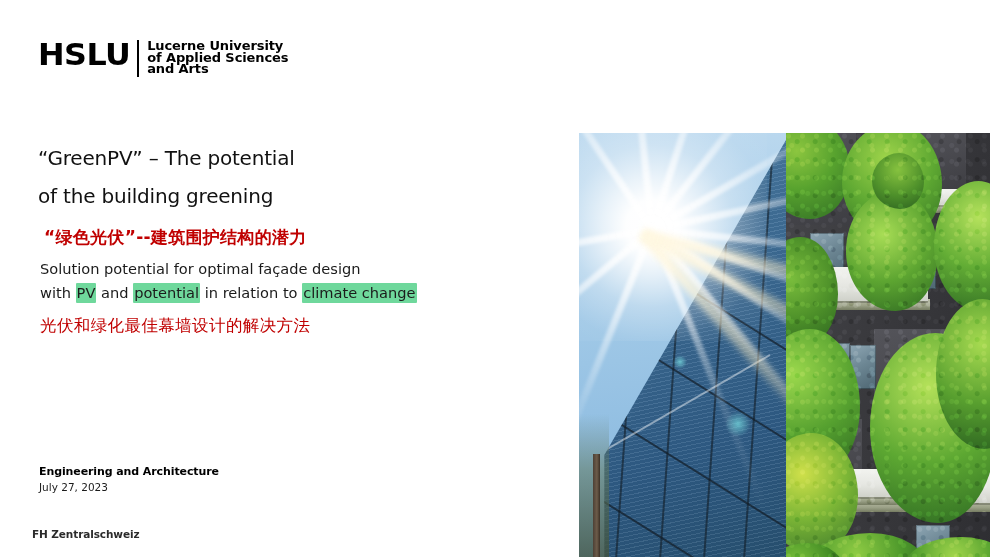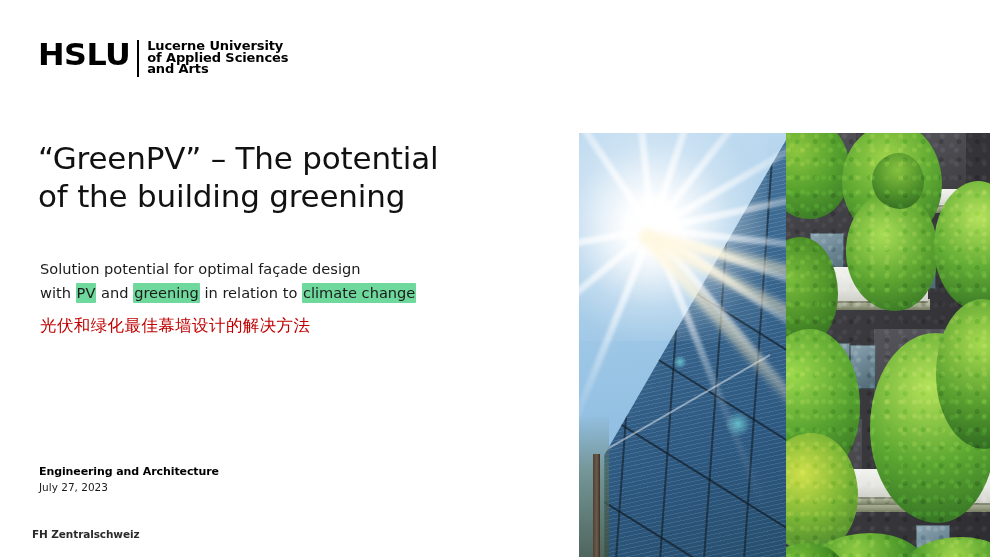"“GreenPV” – The potential" .title { font-size: 31px -> 20px }
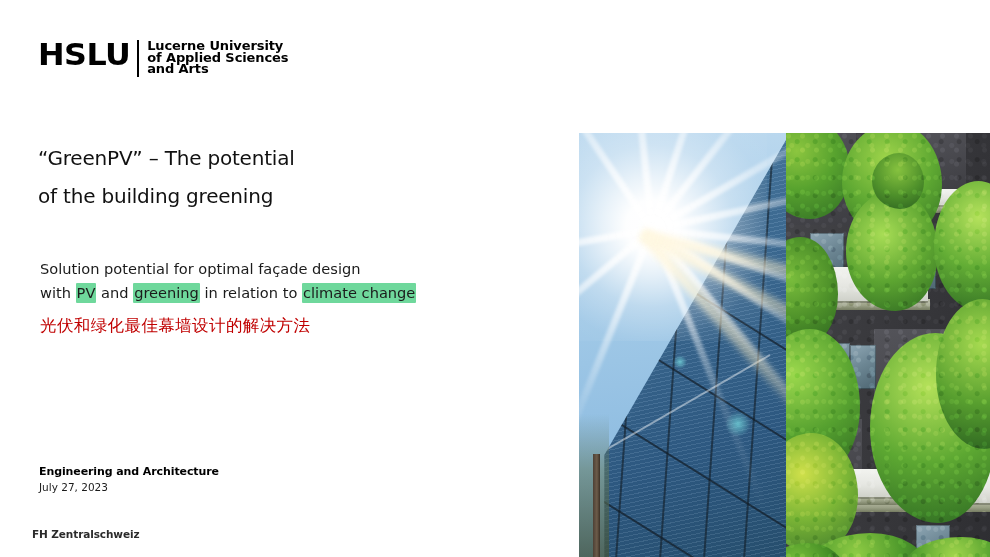"“绿色光伏”--建筑围护结构的潜力" div.subtitle-cn-1 { html: none -> <div>“绿色光伏”--建筑围护结构的潜力</div> }
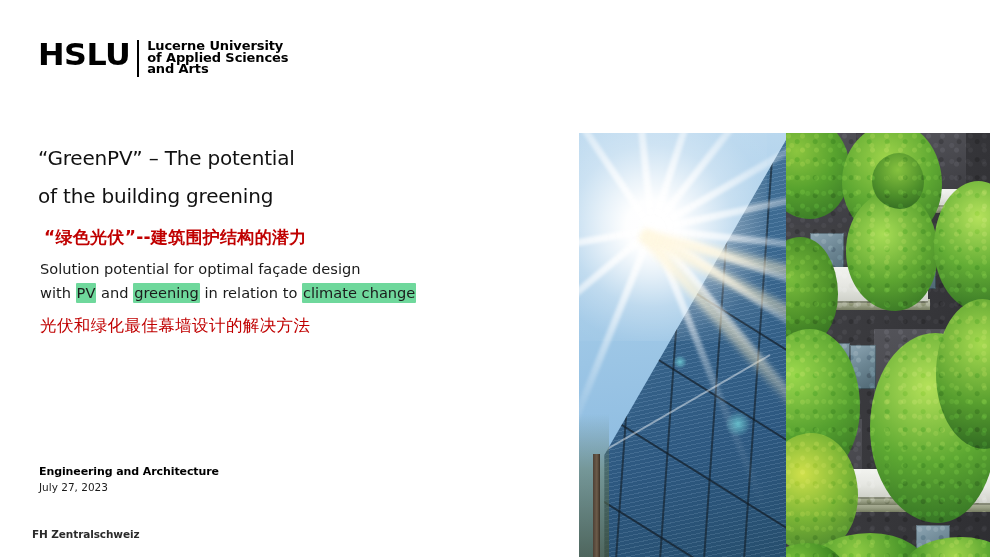"greening" span.hl { text: greening -> potential }
